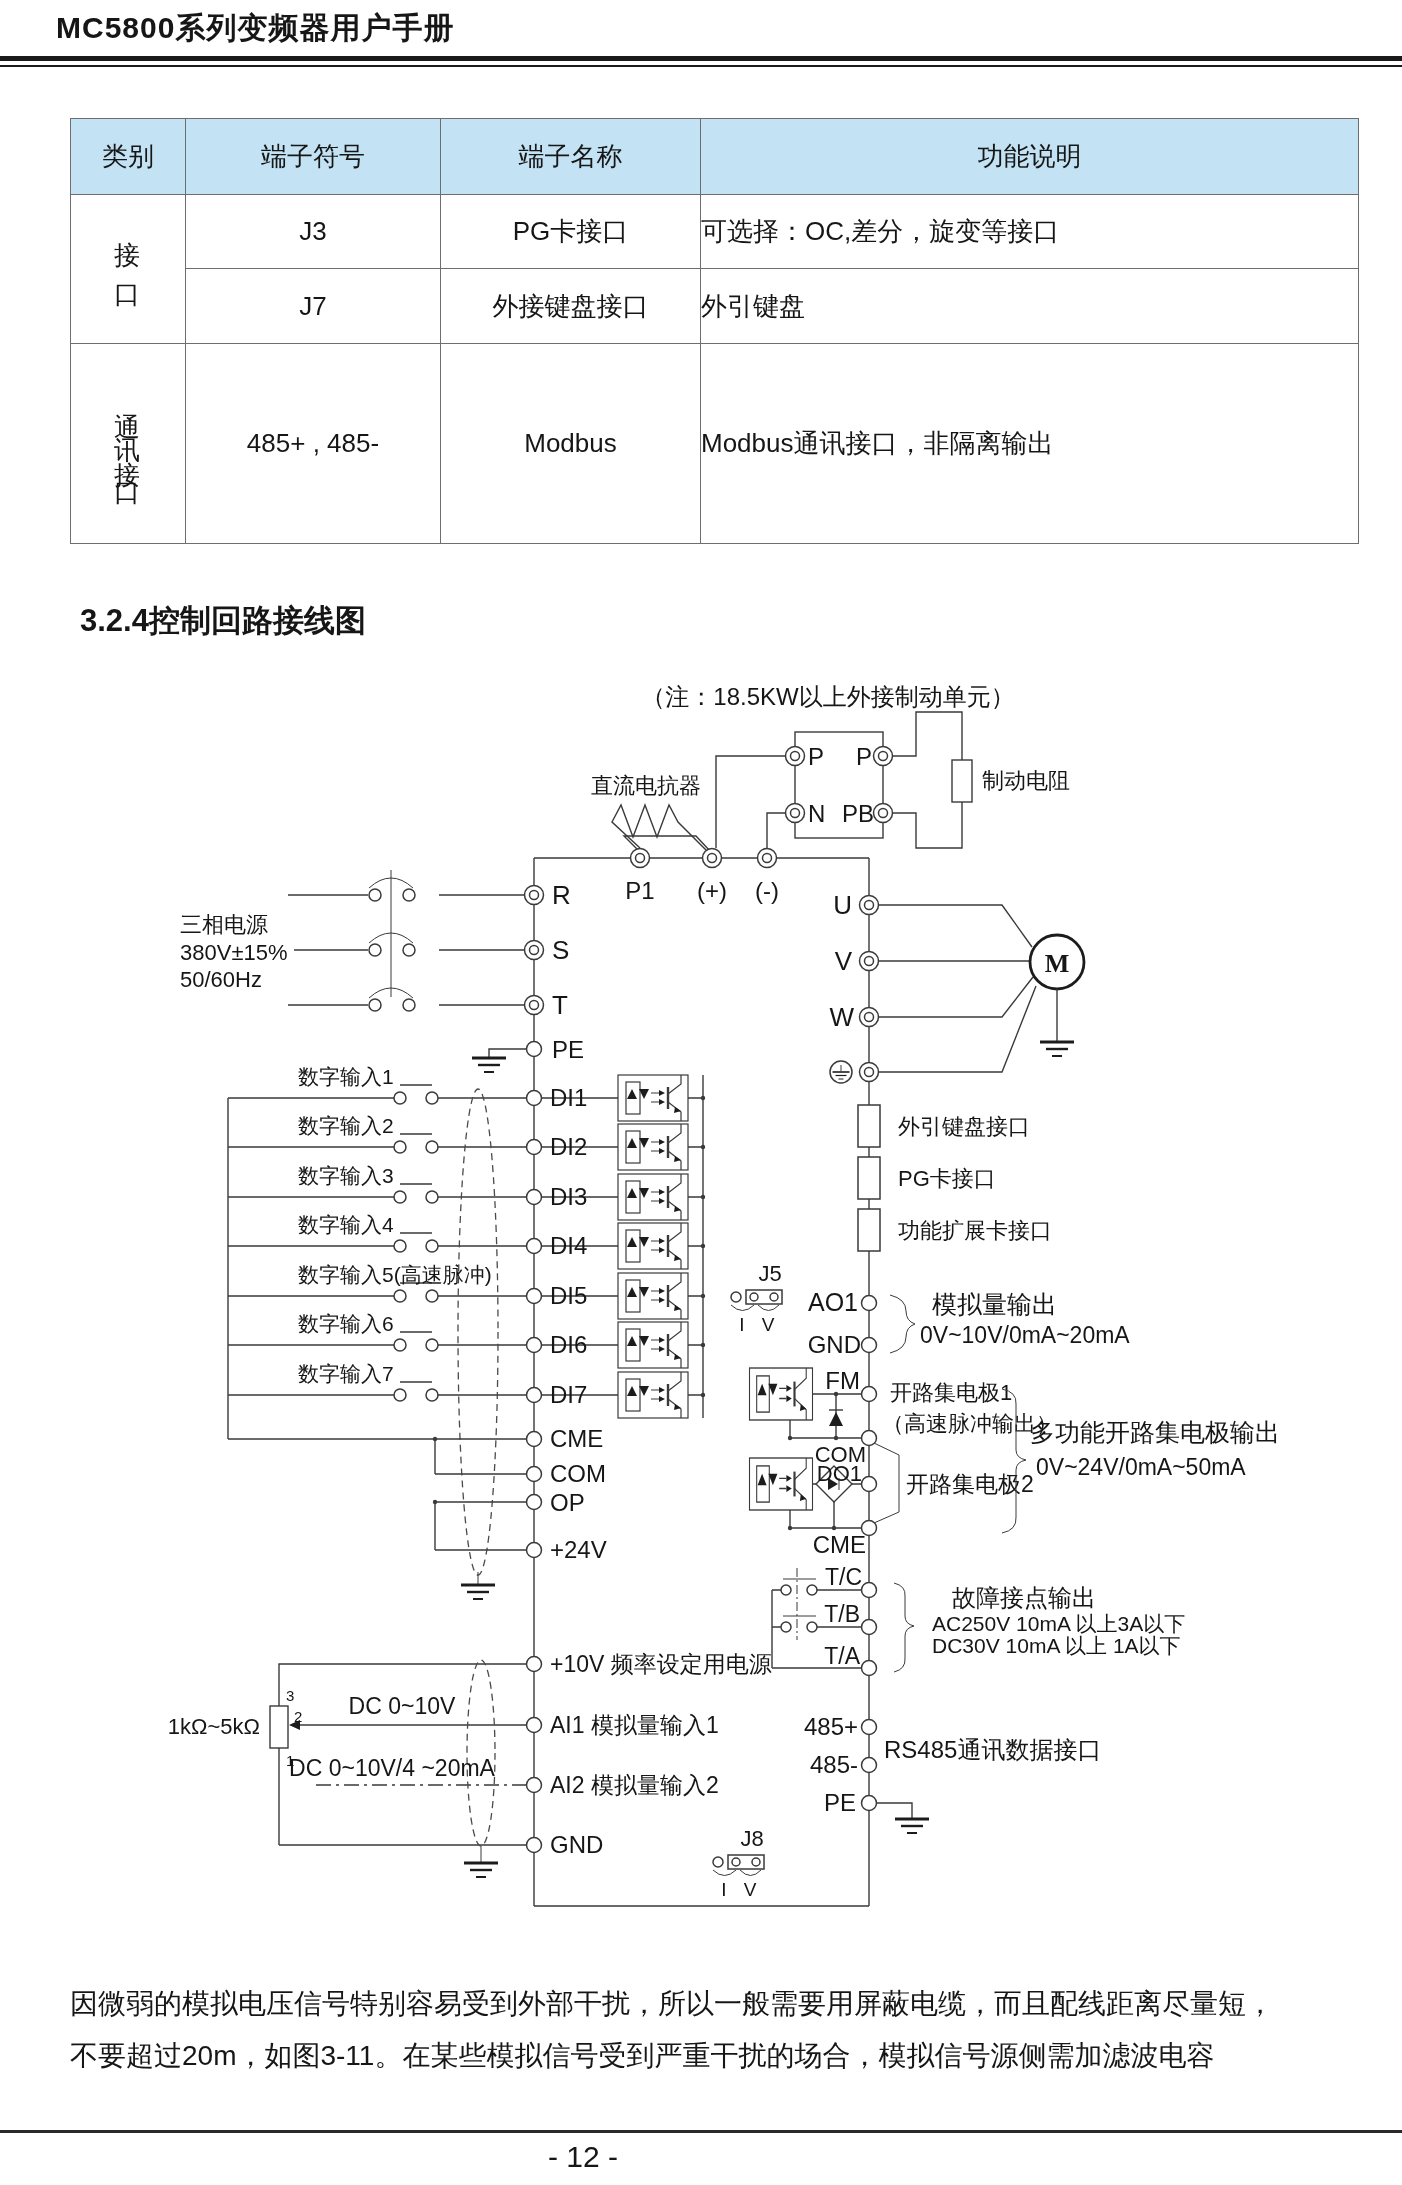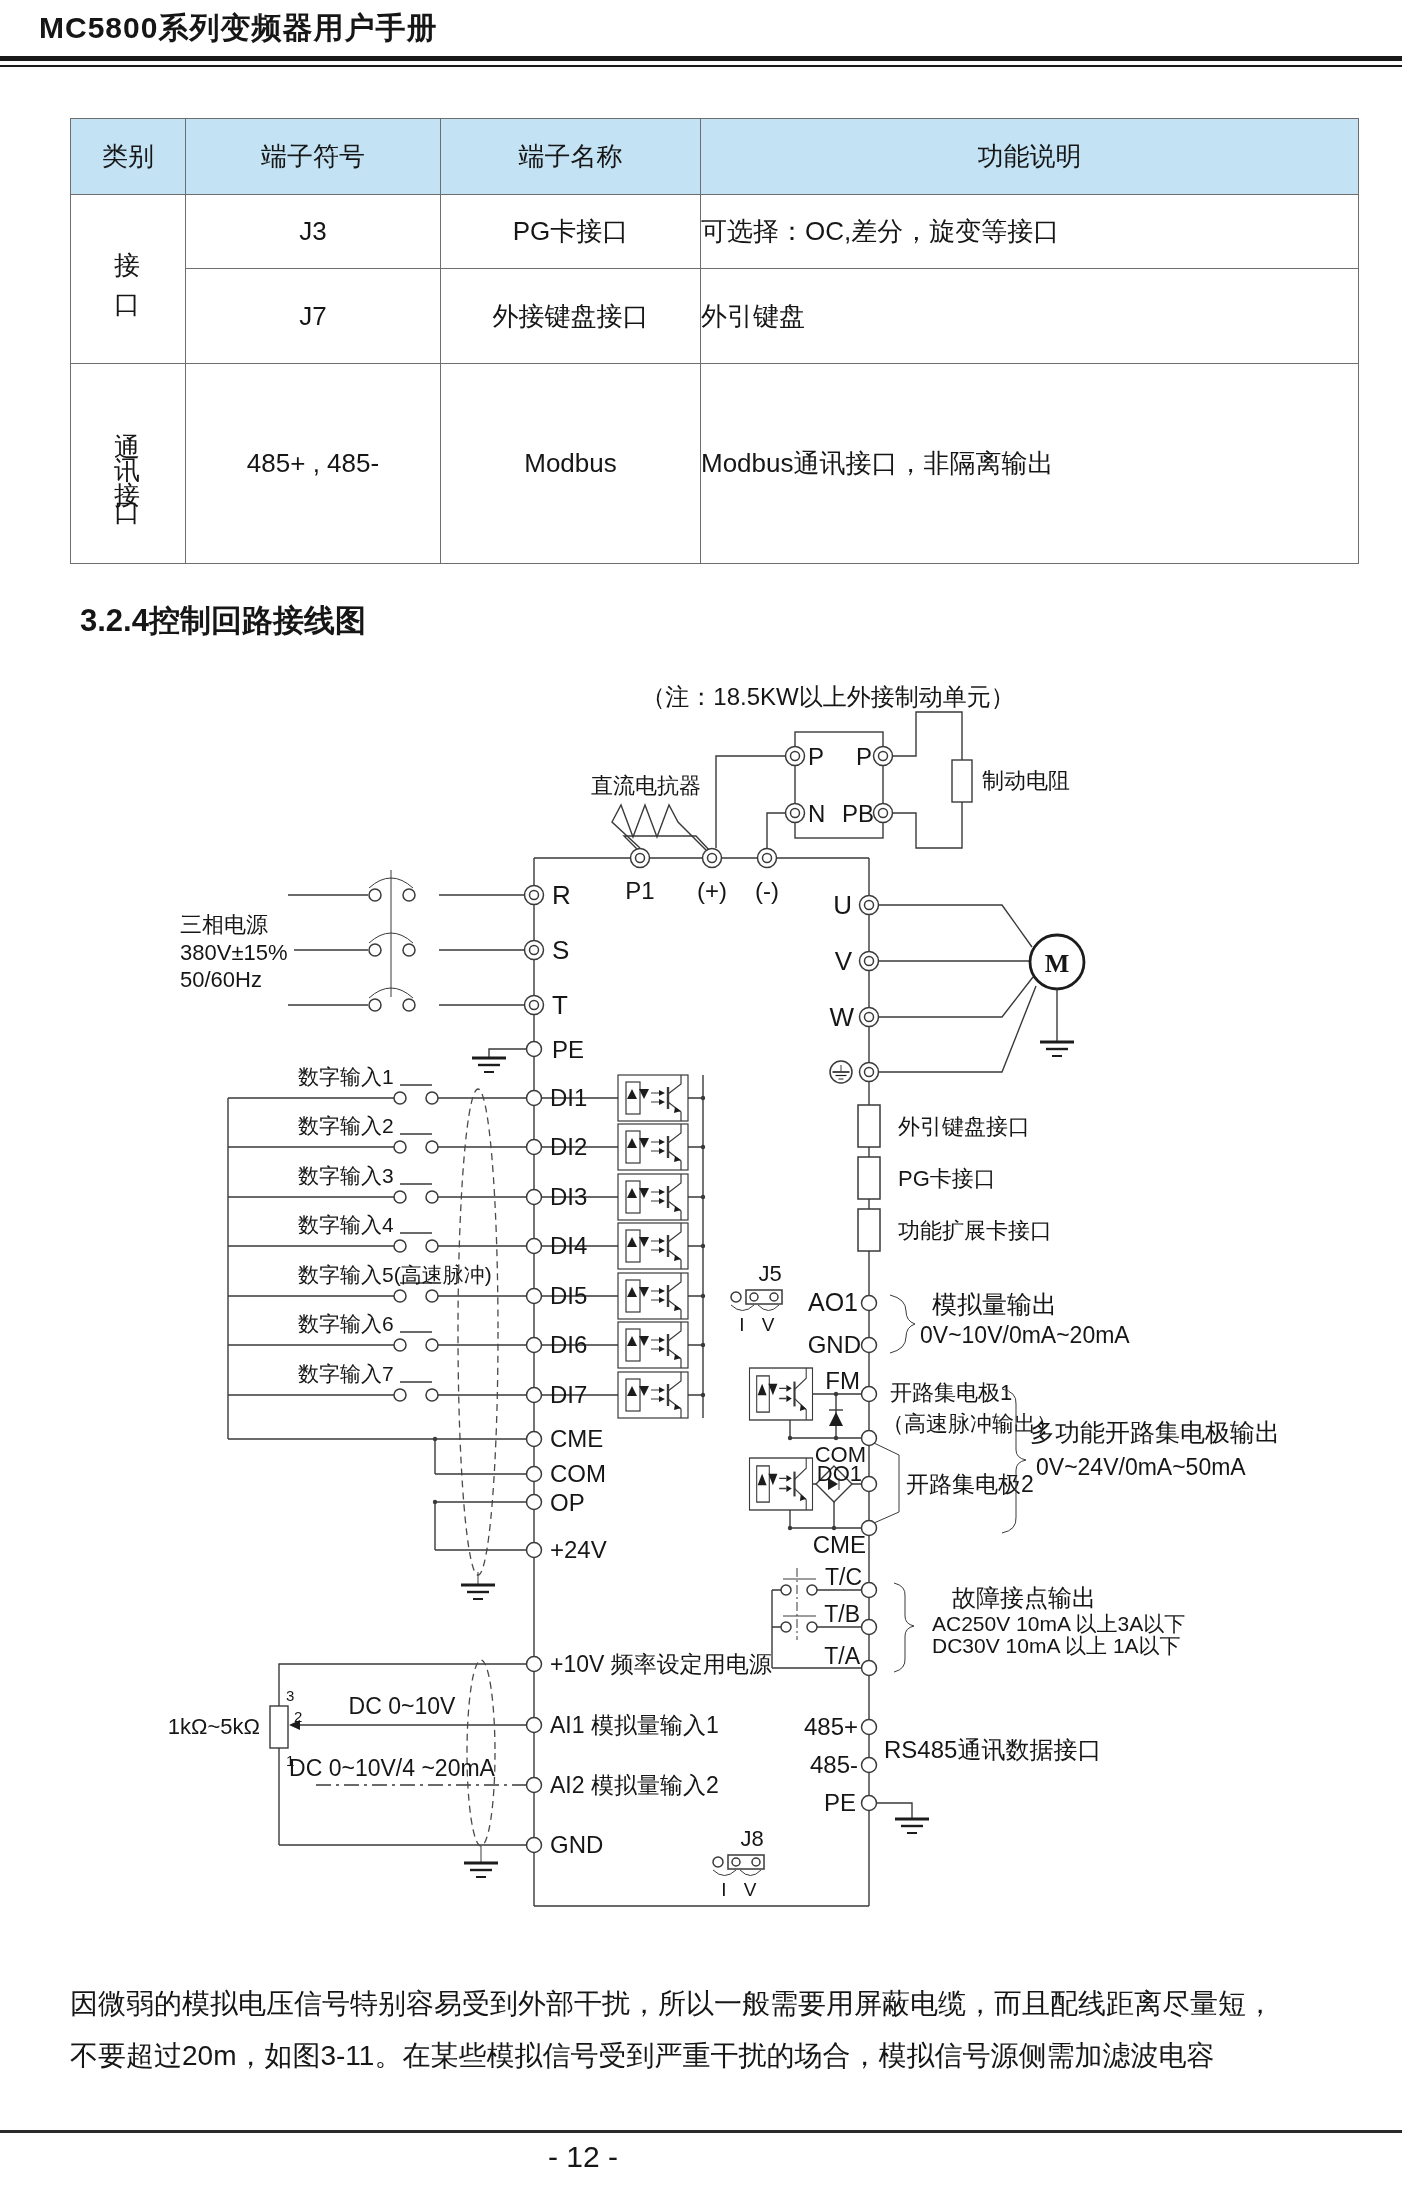"MC5800系列变频器用户手册" .doc-title { left: 39px -> 56px }
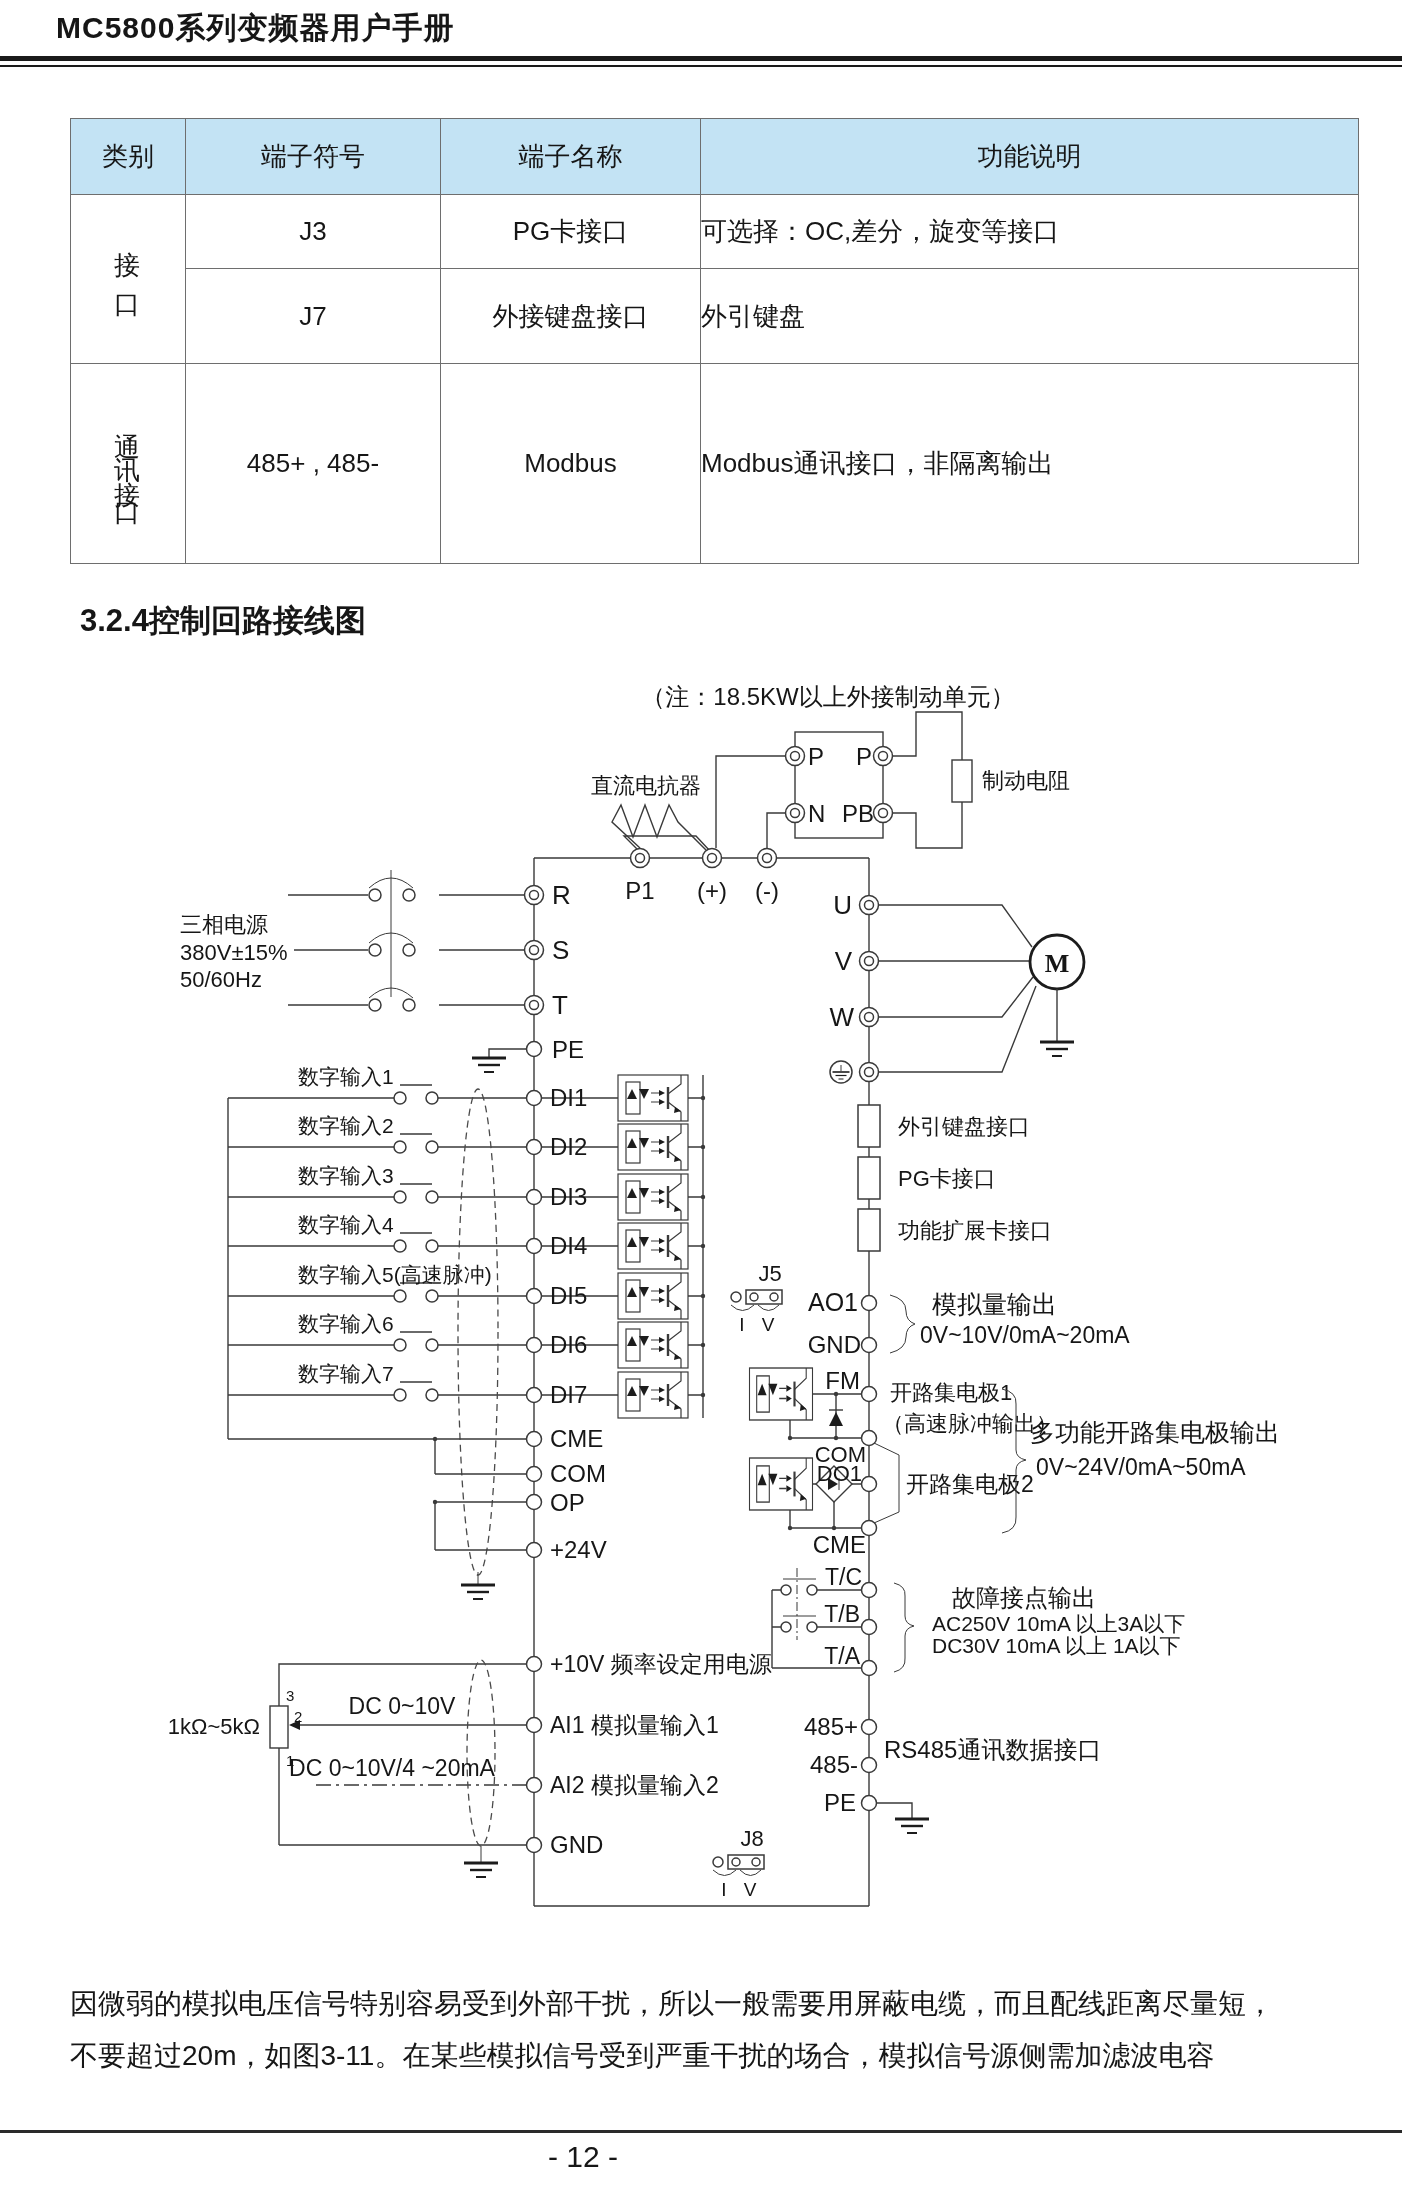"J7" tr { height: 95px -> 75px }
